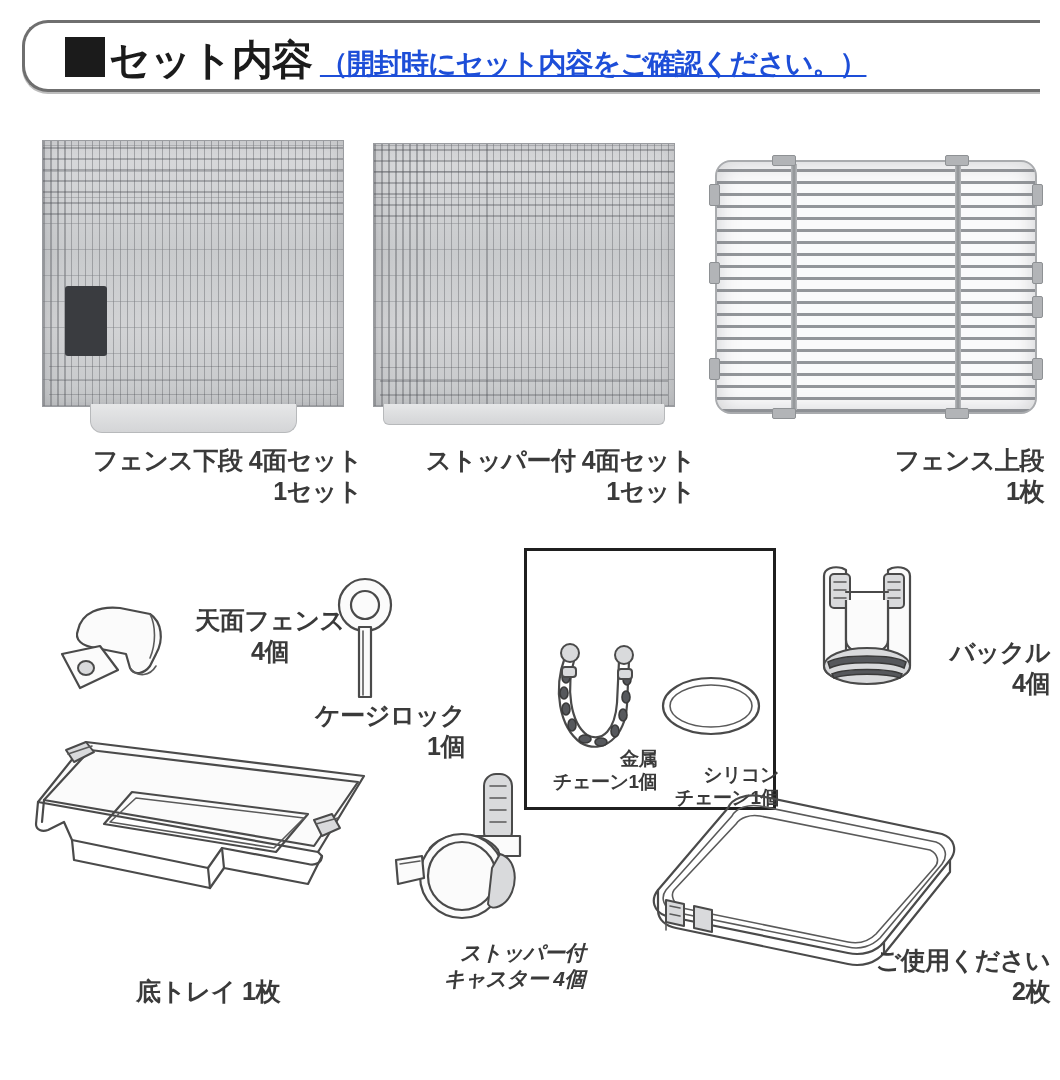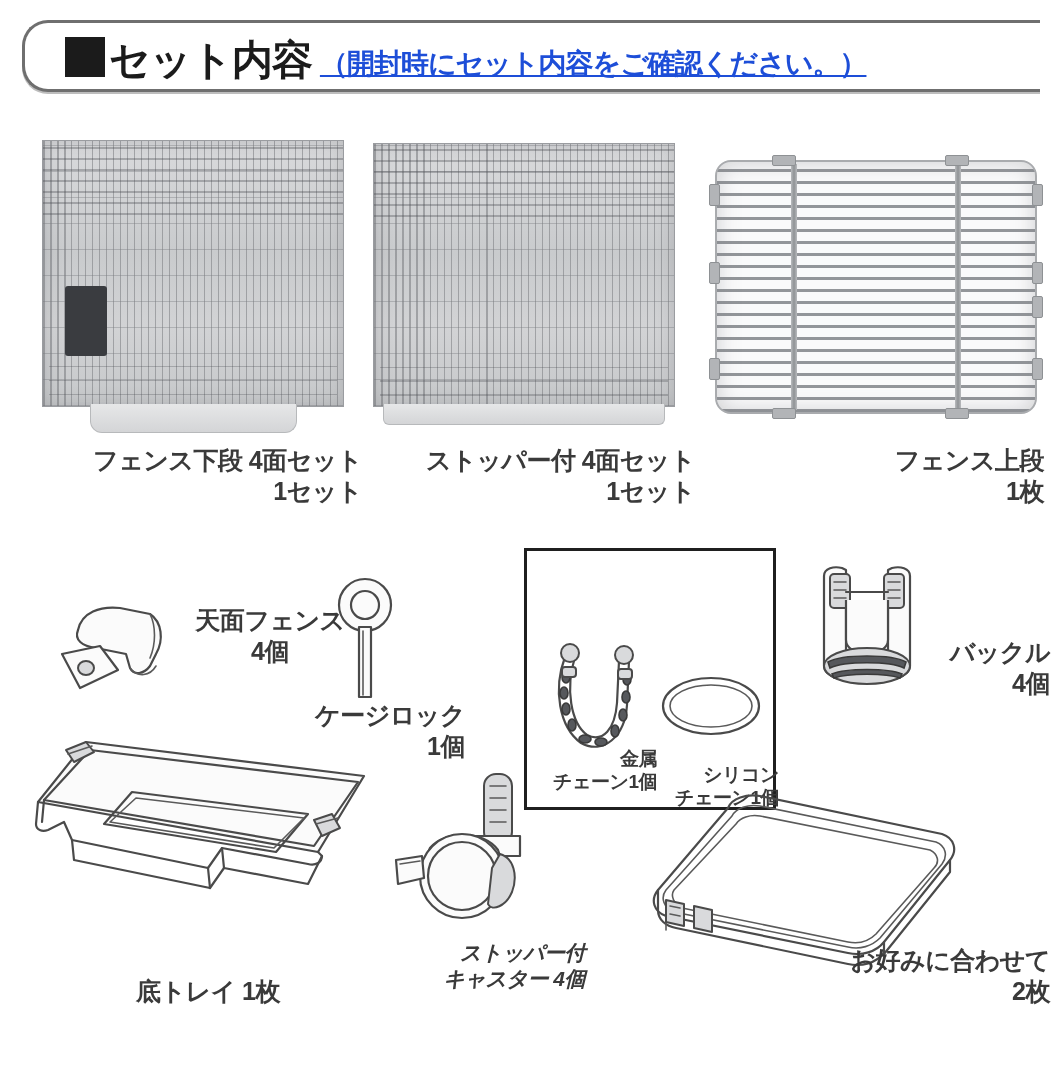"お好みに合わせて" span { text: お好みに合わせて -> ご使用ください }
